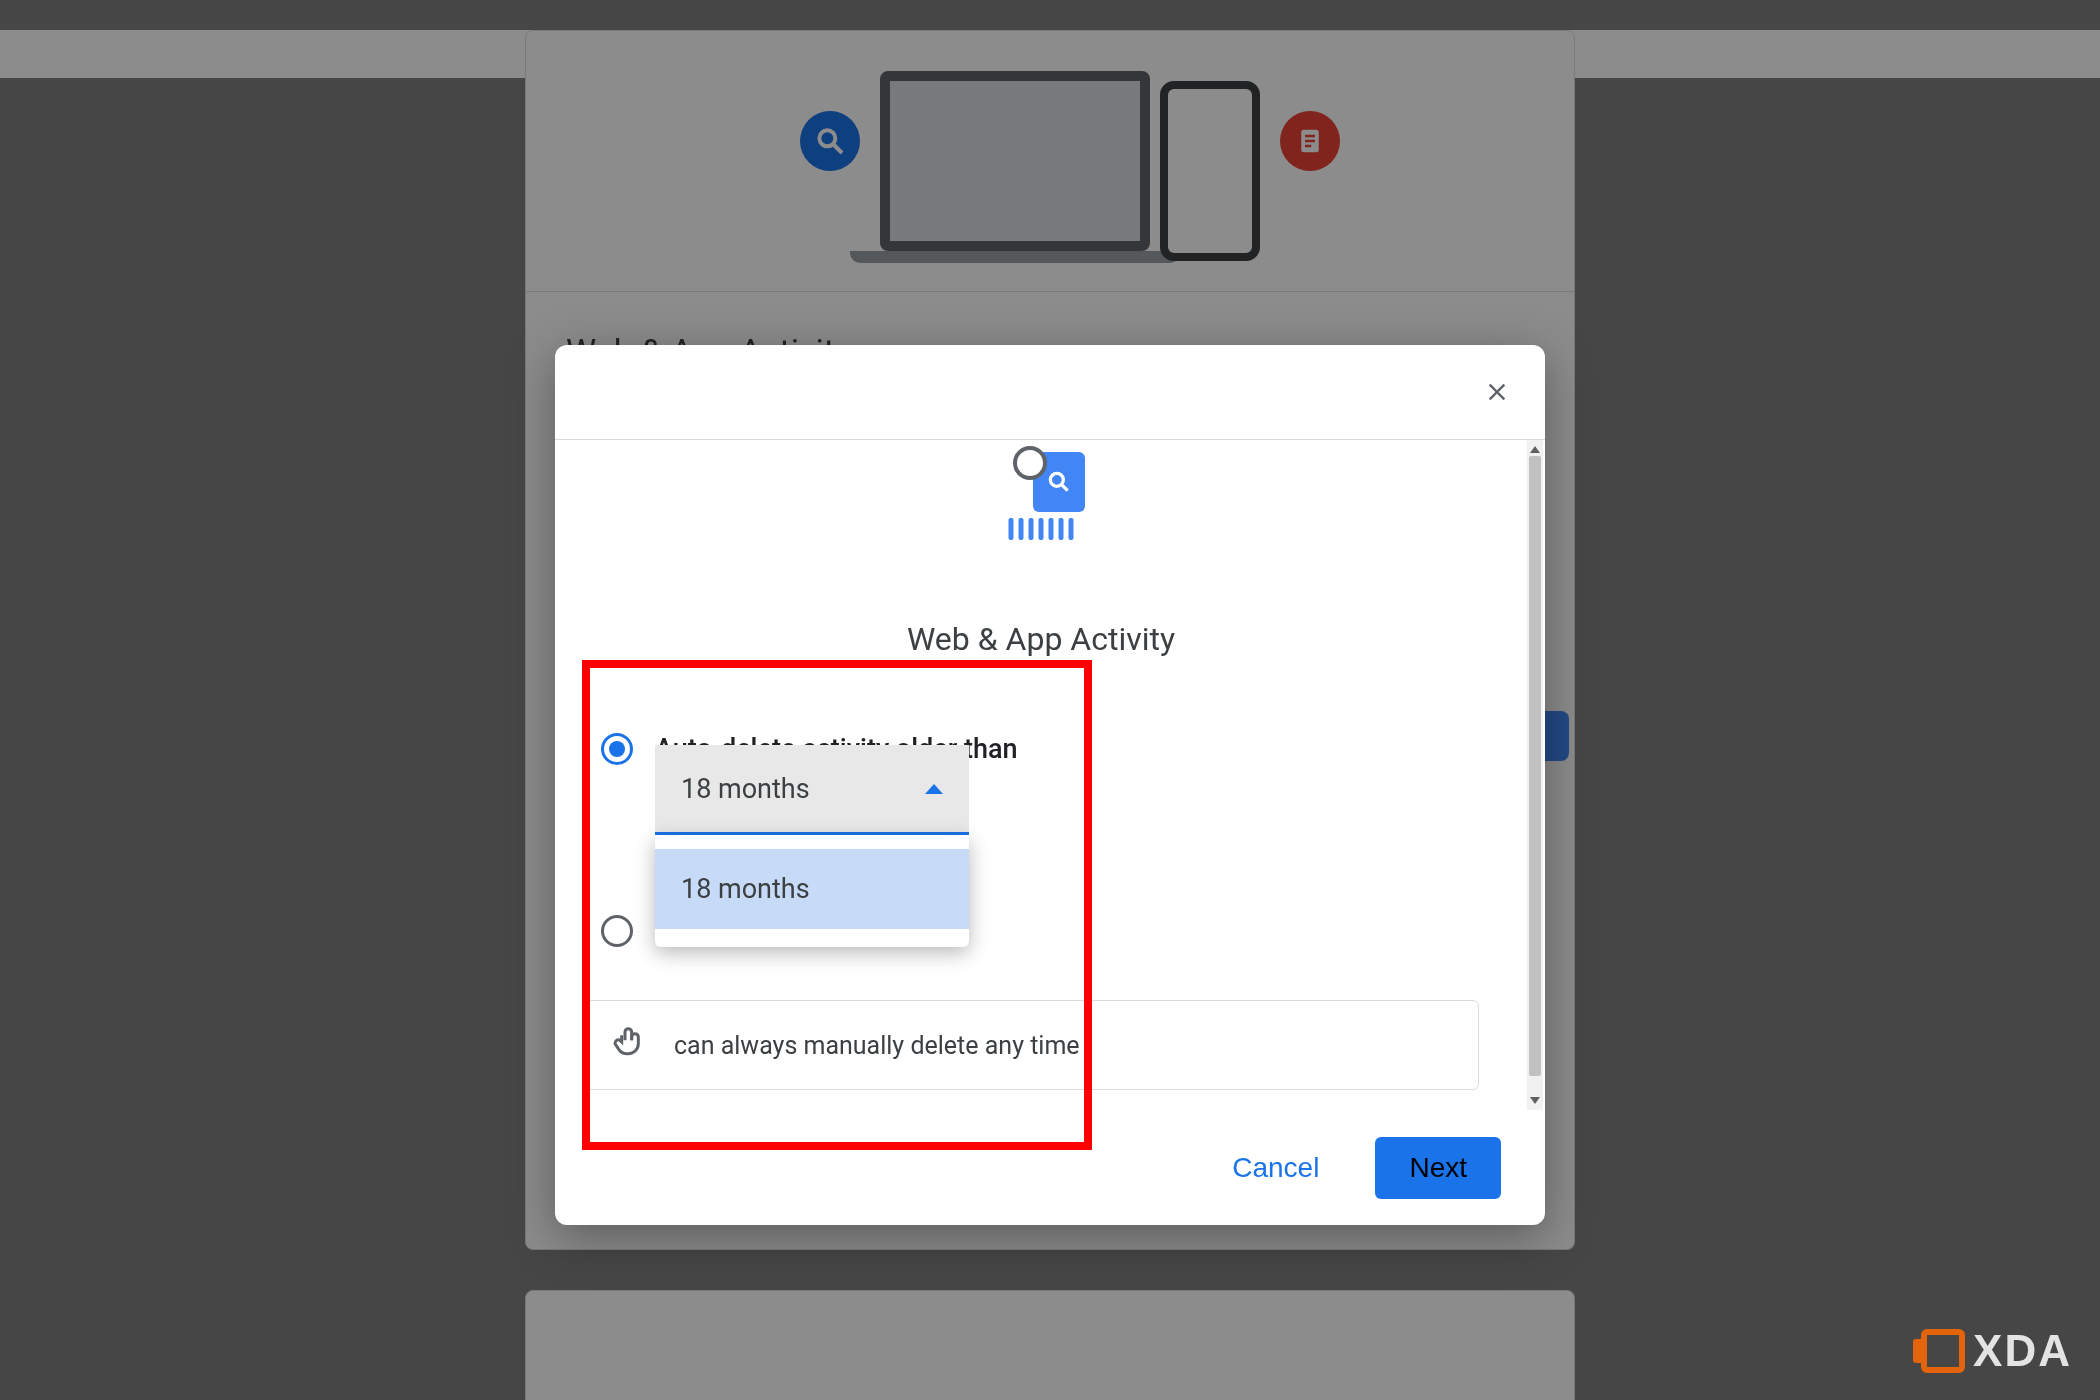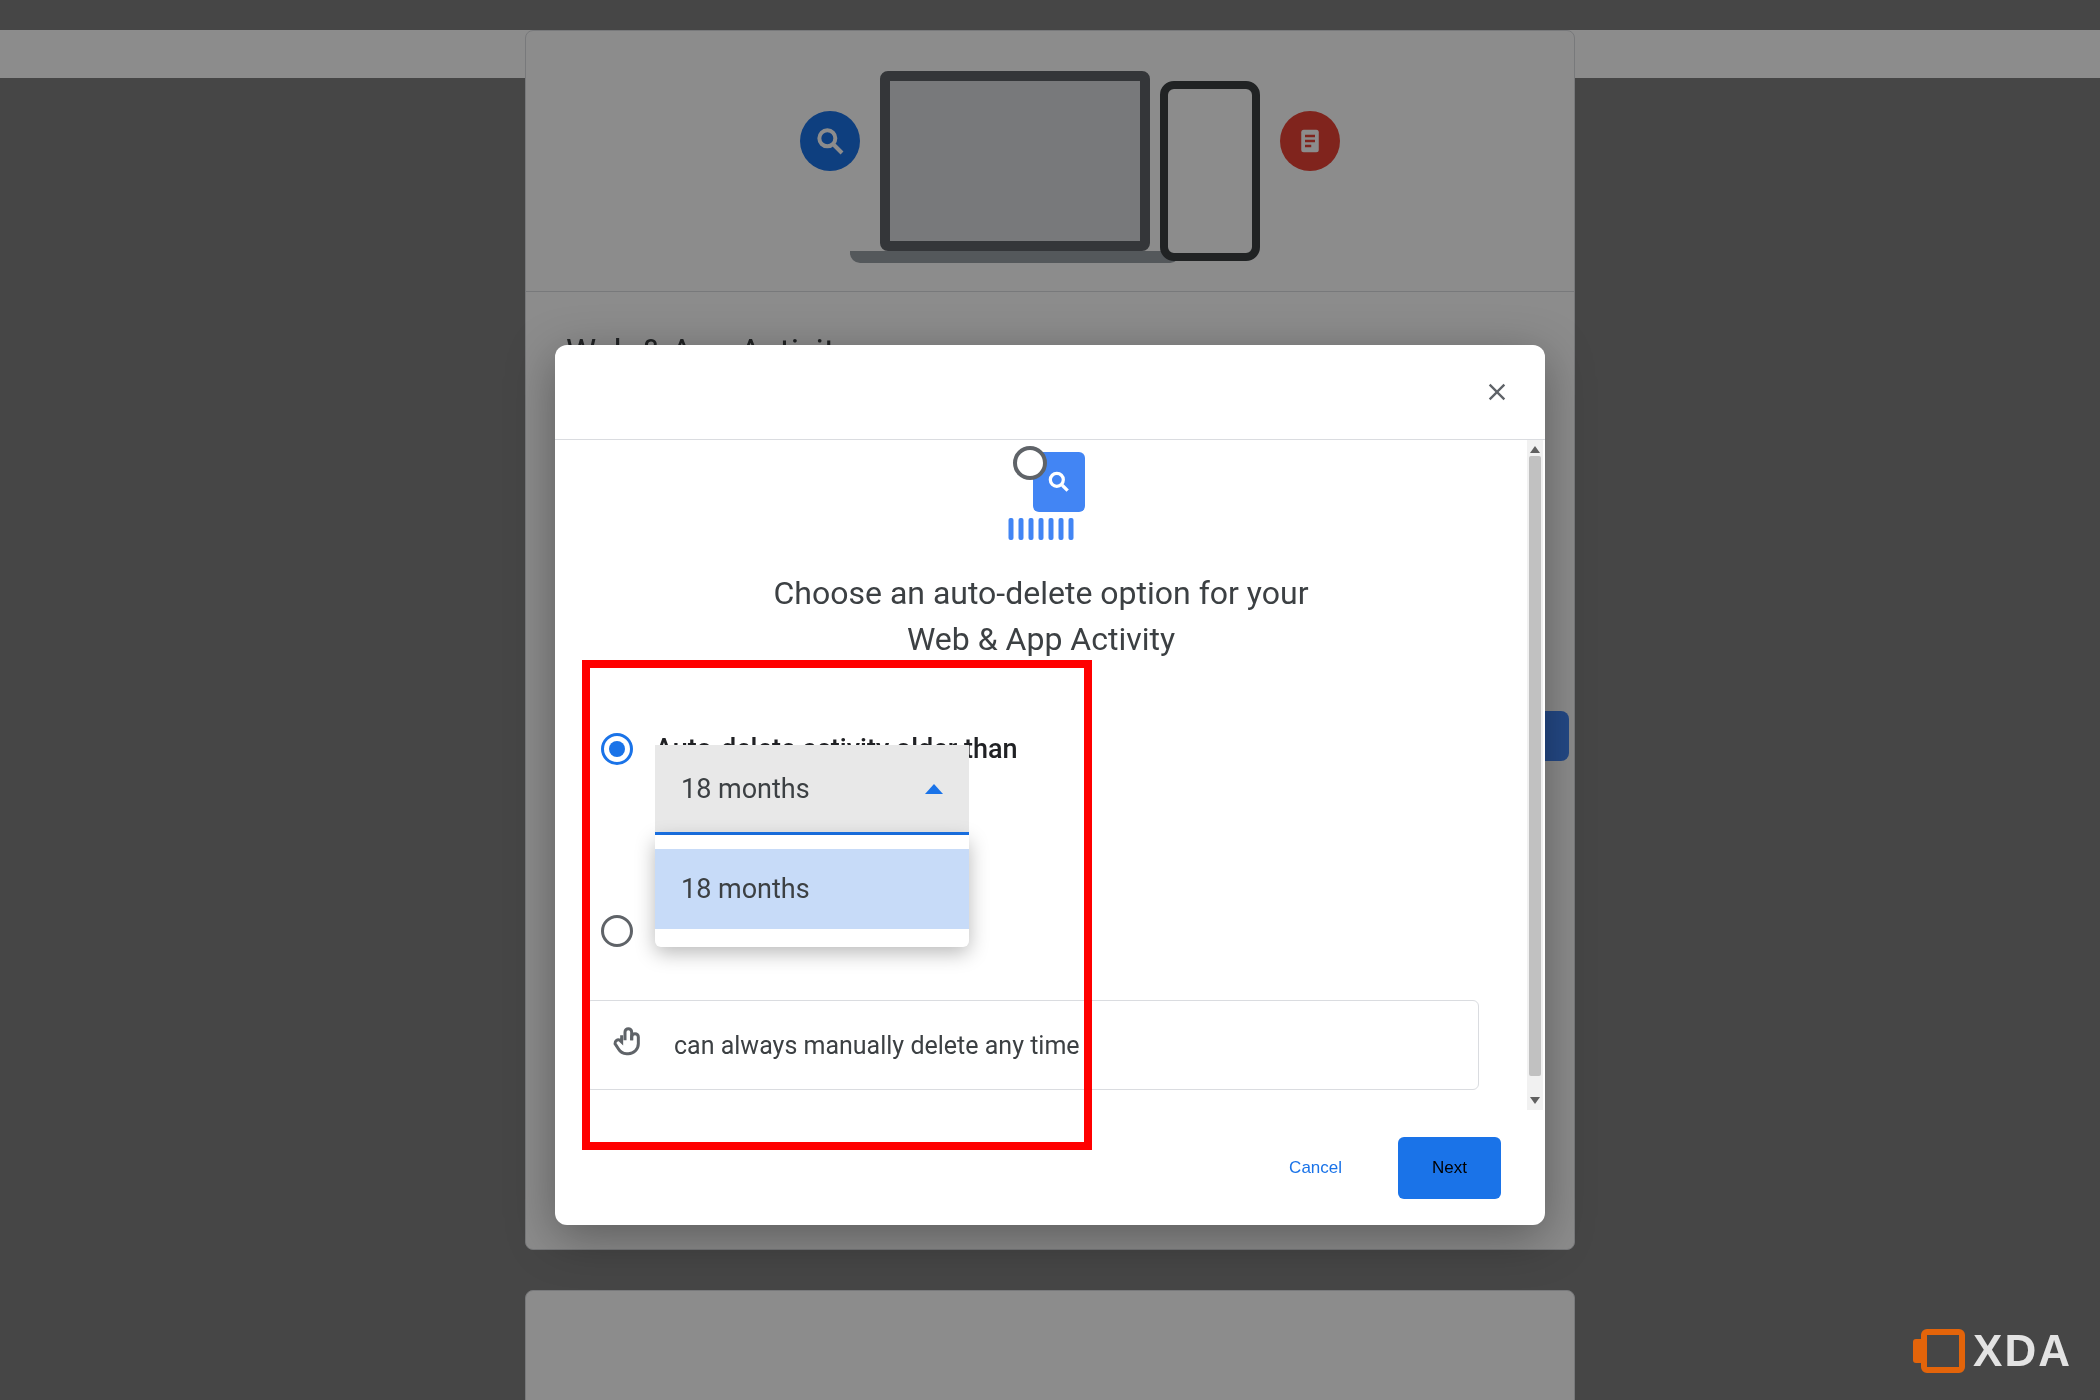"Choose an auto-delete option for" span { html: <span>Choose an auto-delete option for your</span> -> none }
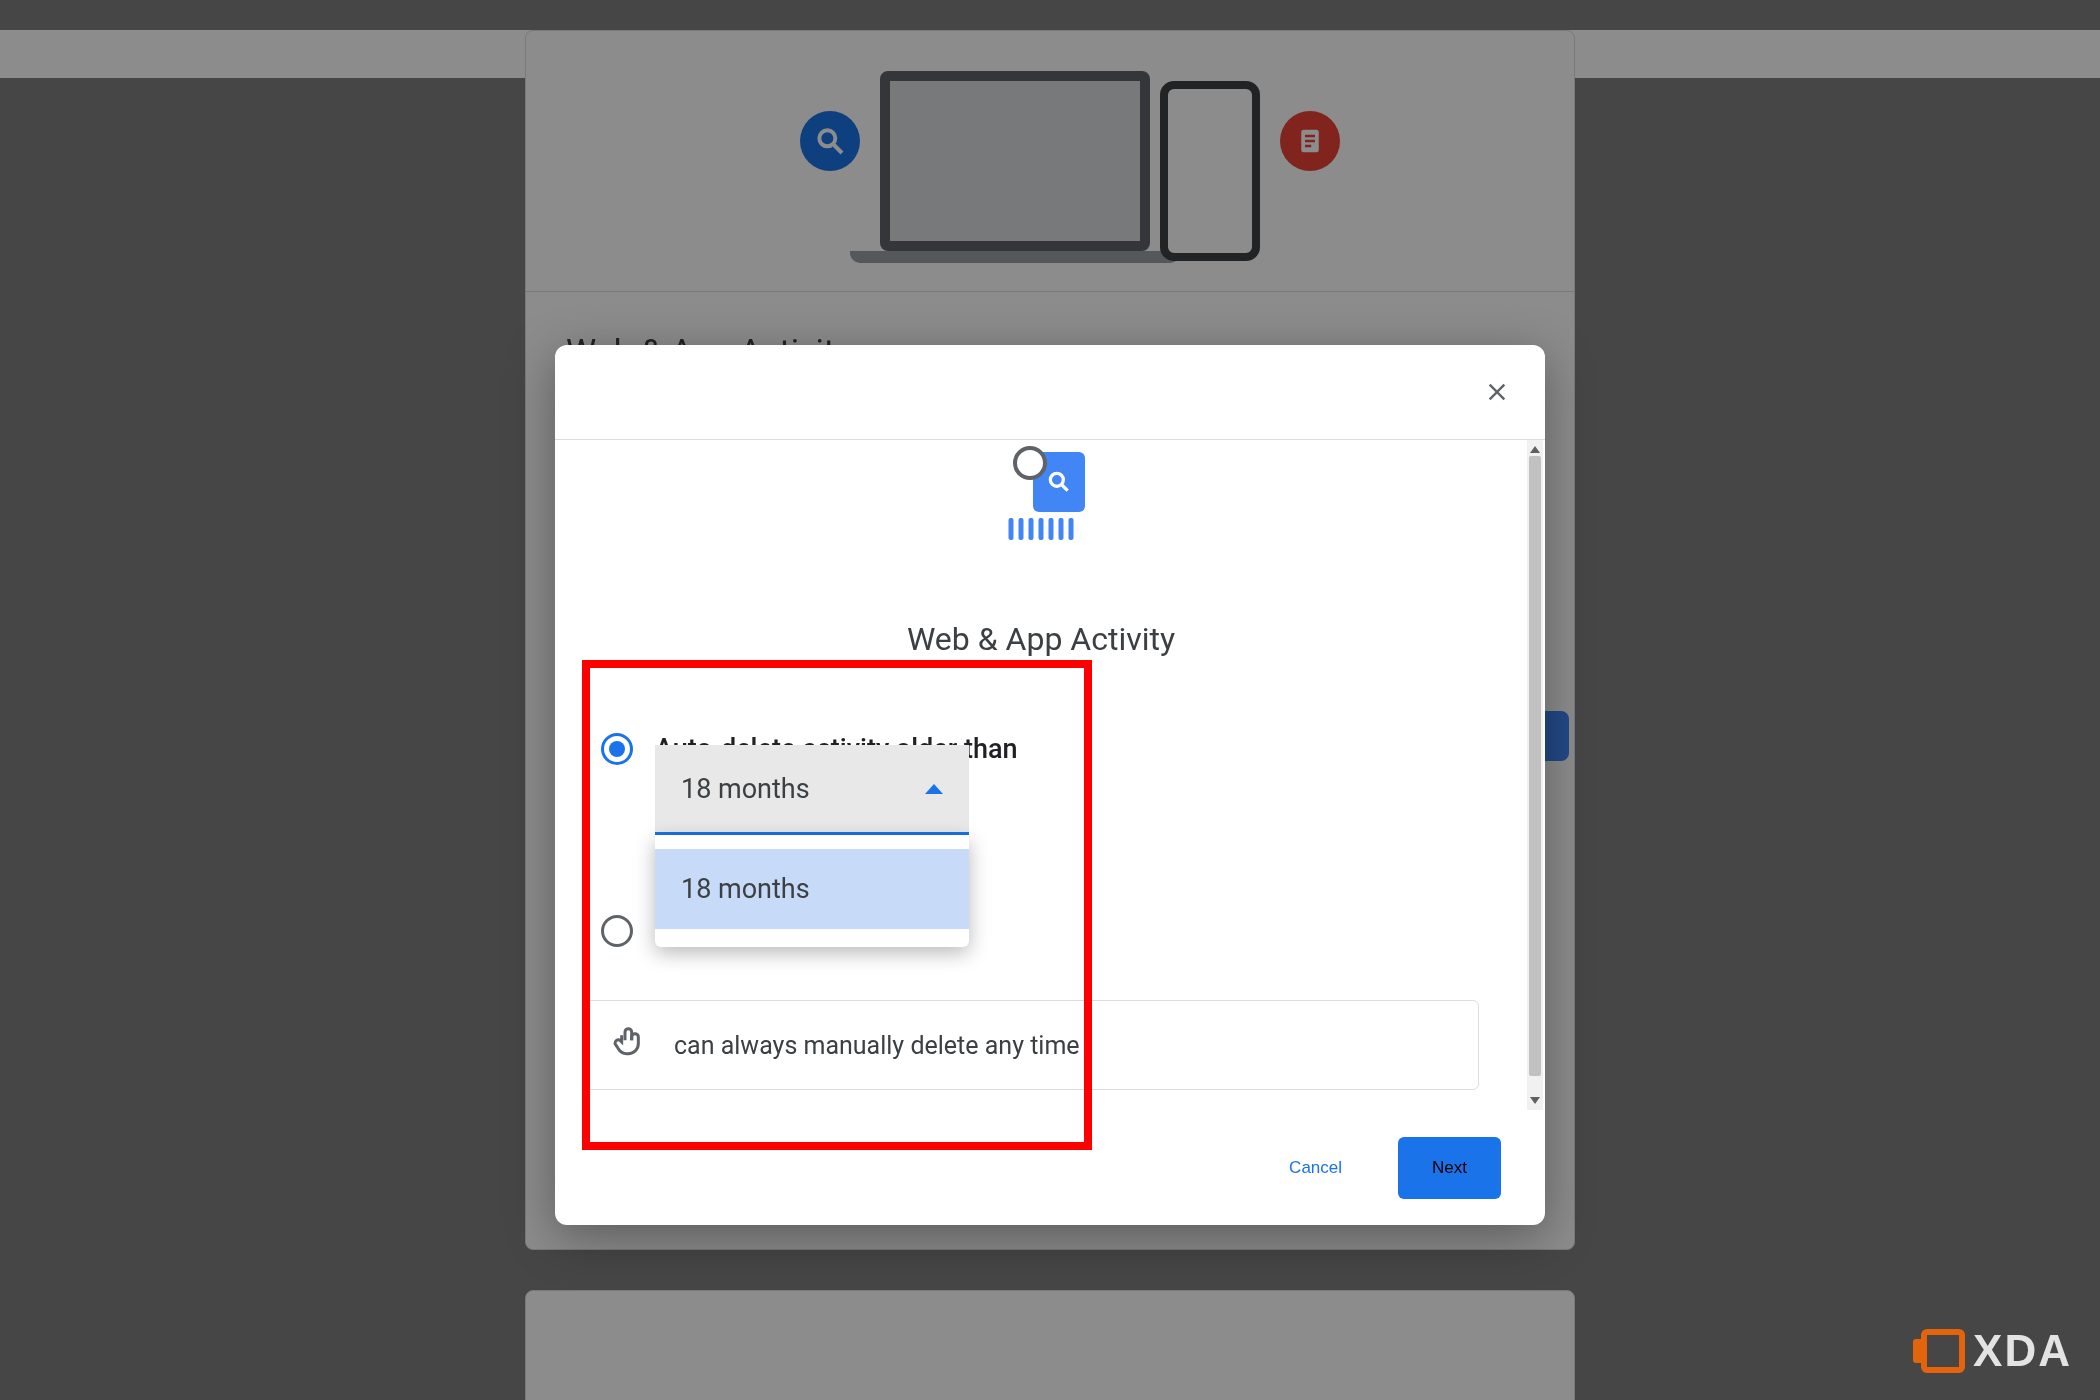"Cancel" .btn { font-size: 17px -> 28px }
